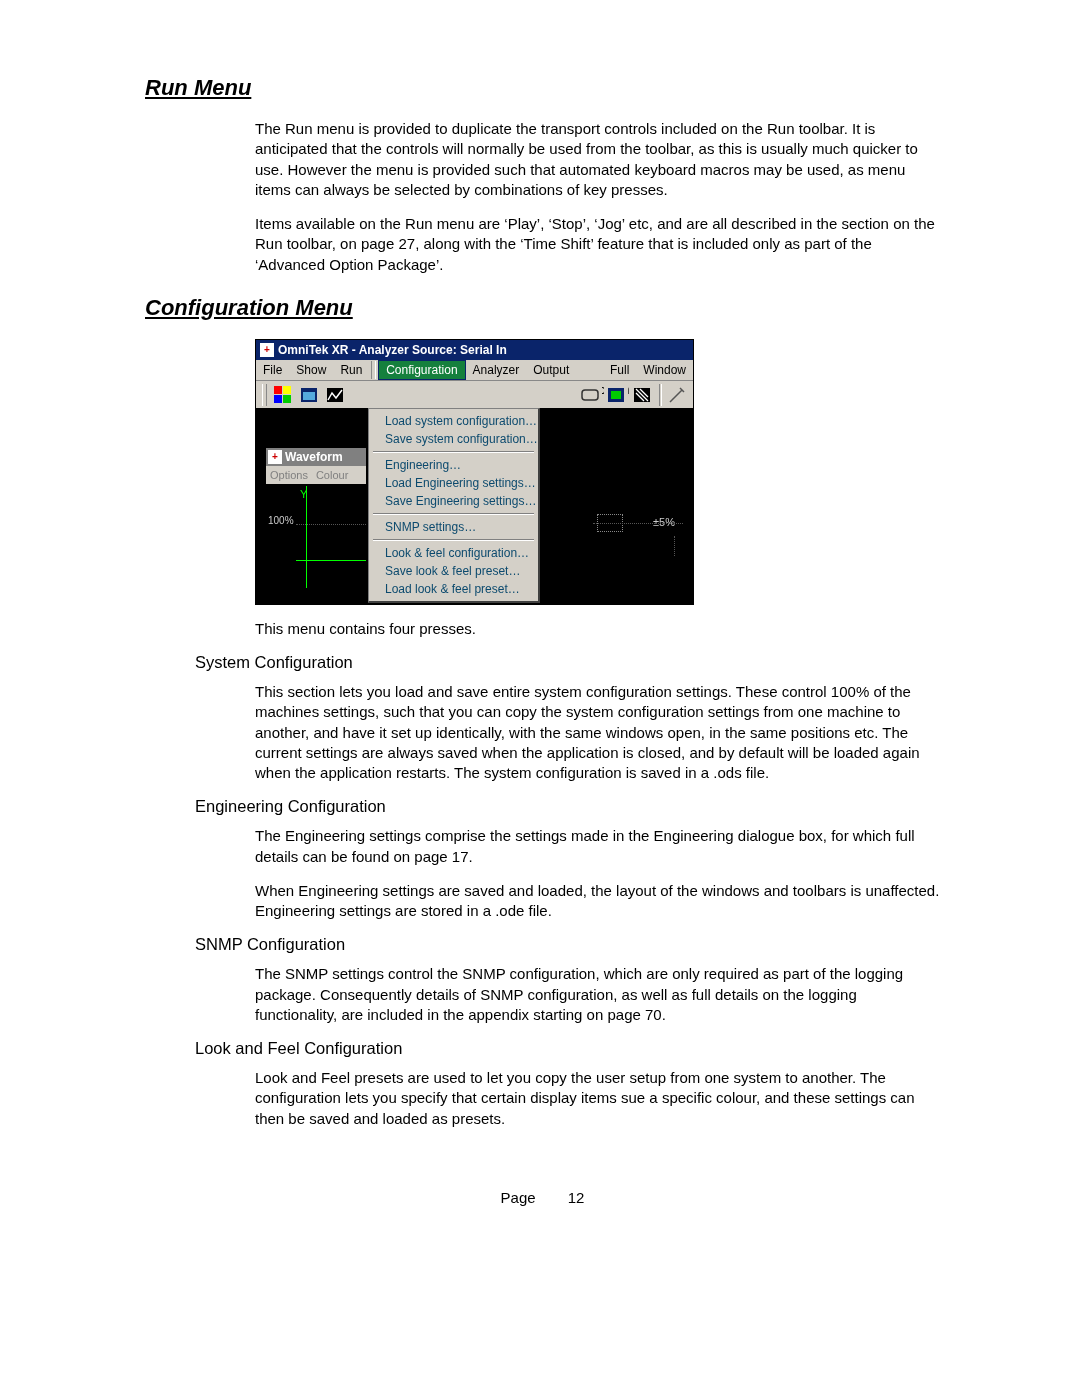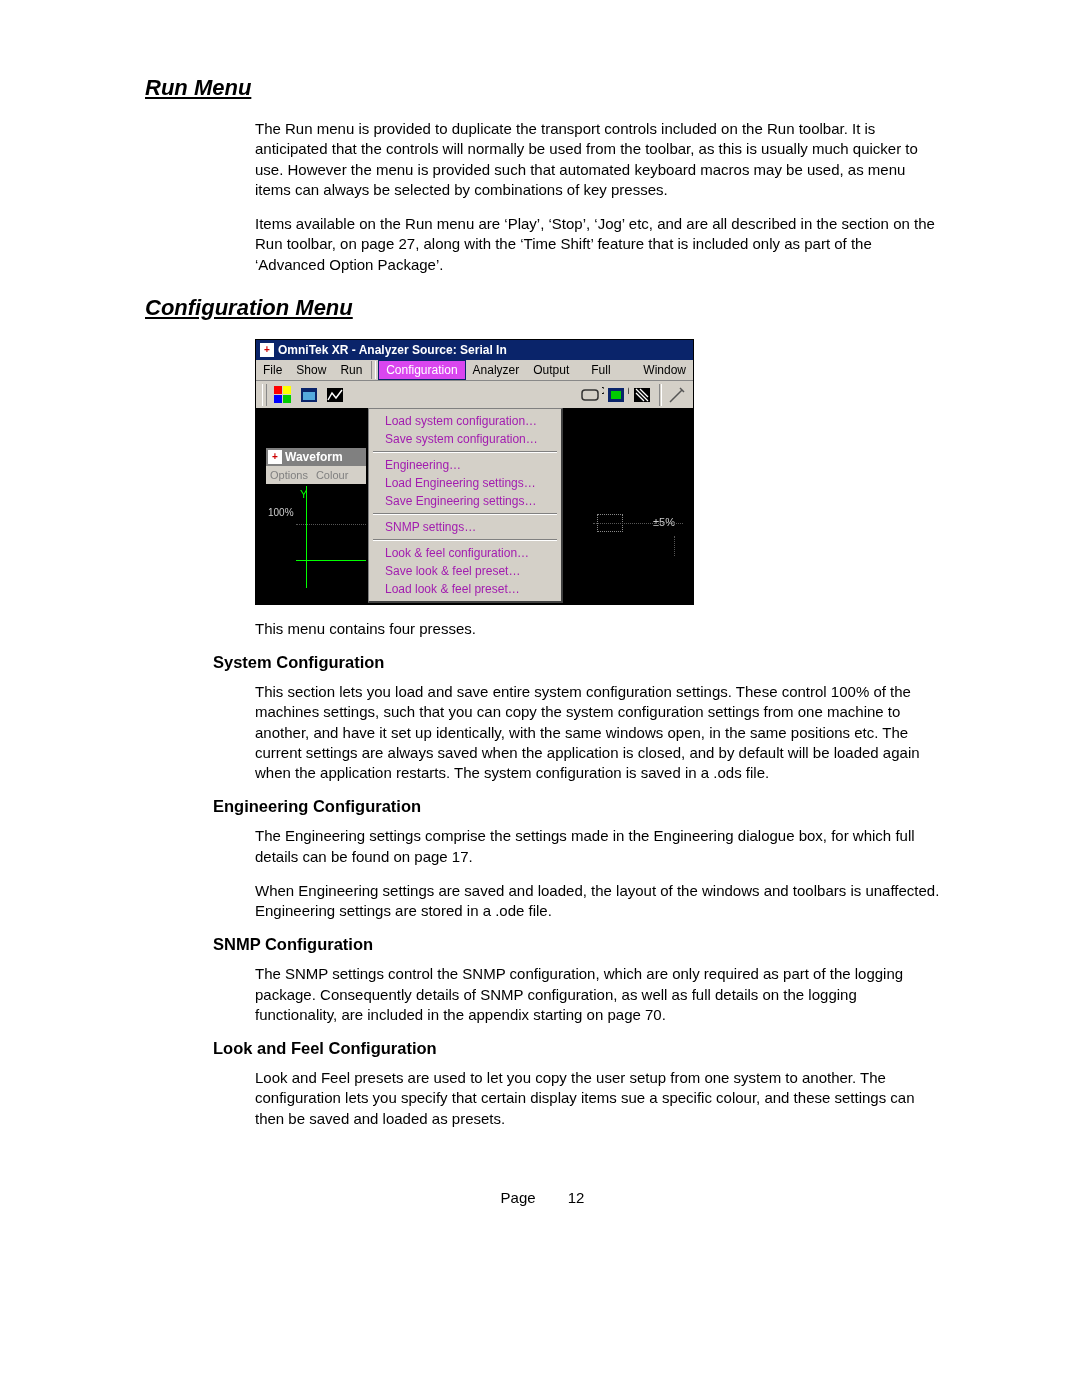"File" .menubar { text-align: none -> right }
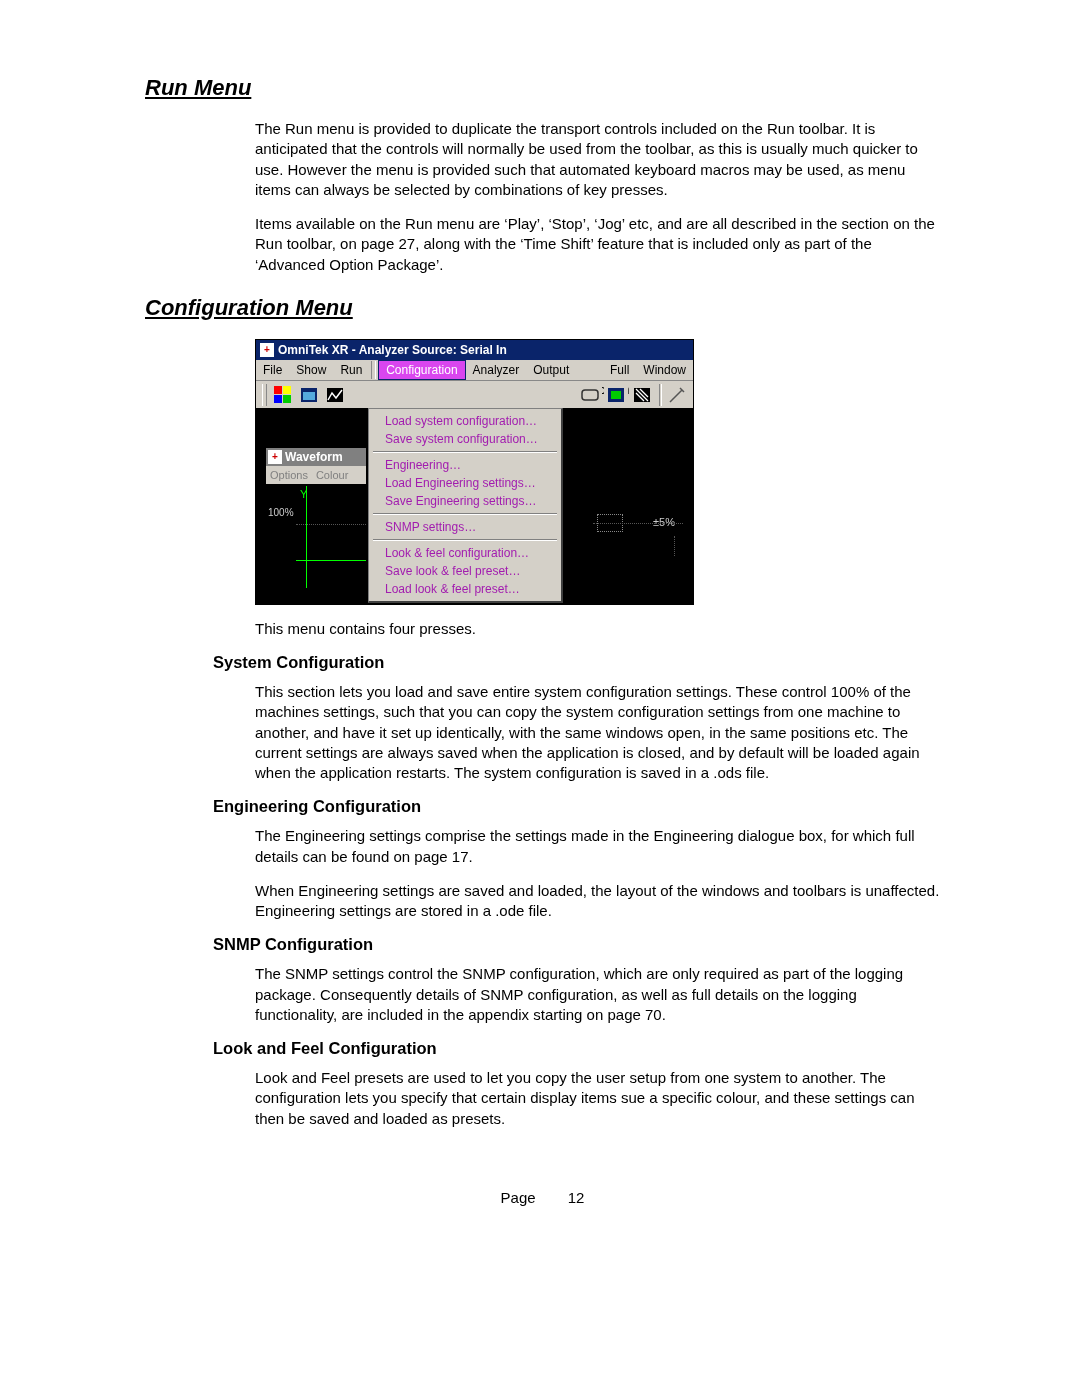"Configuration" .mi.open { background: #d946ef -> #15803d }
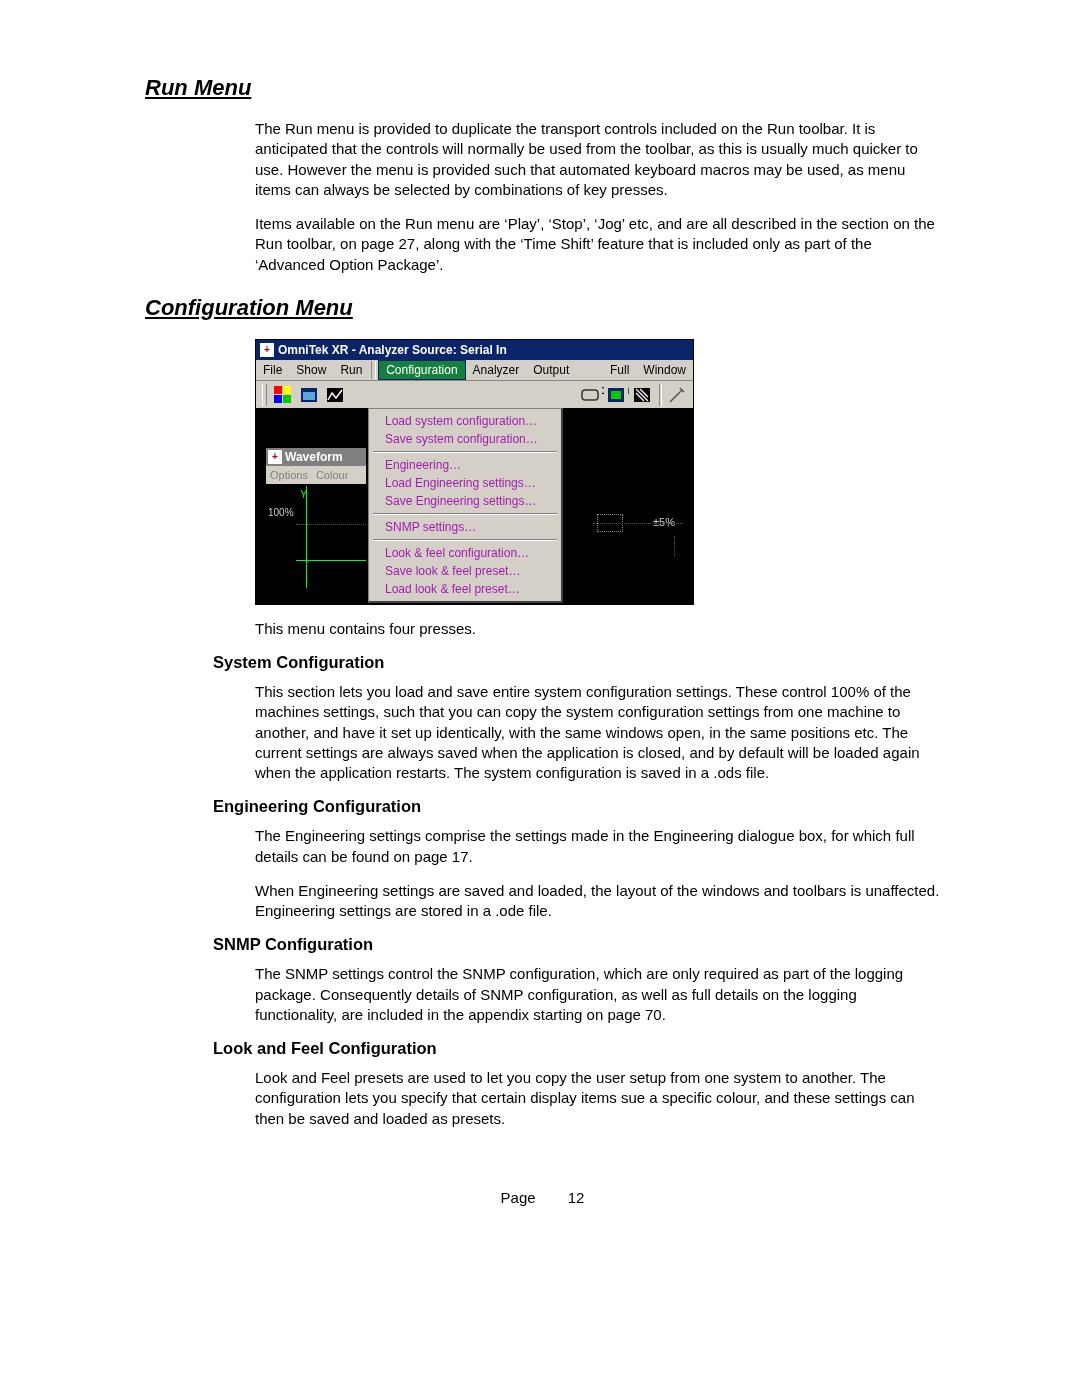"Load system configuration…" .dropdown { color: #a21caf -> #0c4a6e; width: 195px -> 172px }
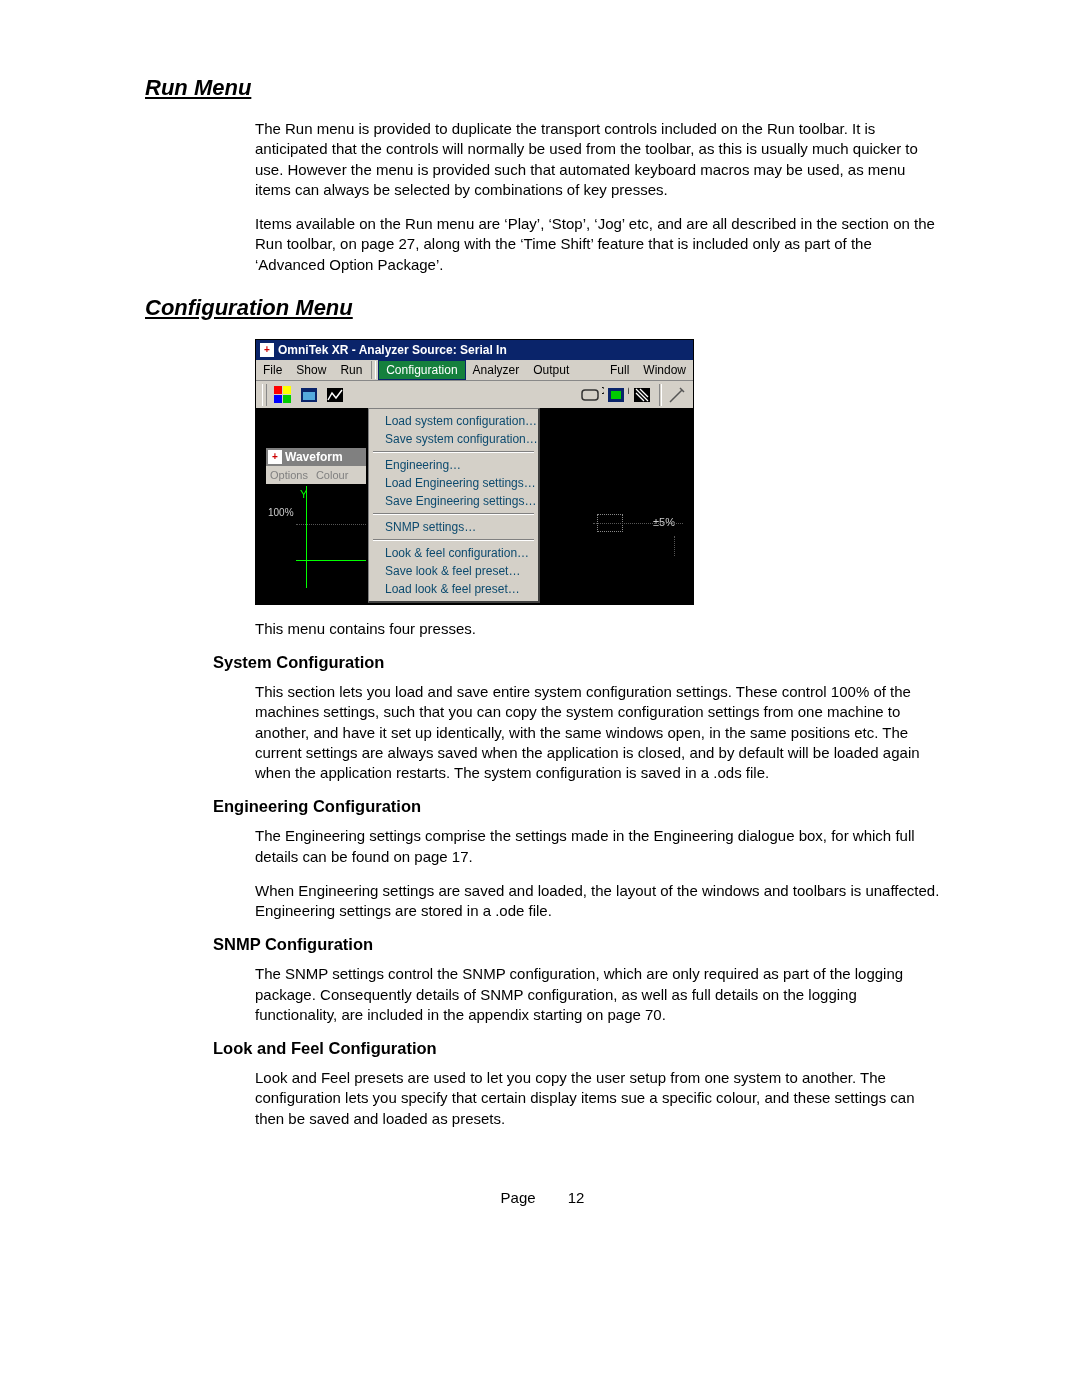"100%" .wf-100 { top: 23px -> 31px }
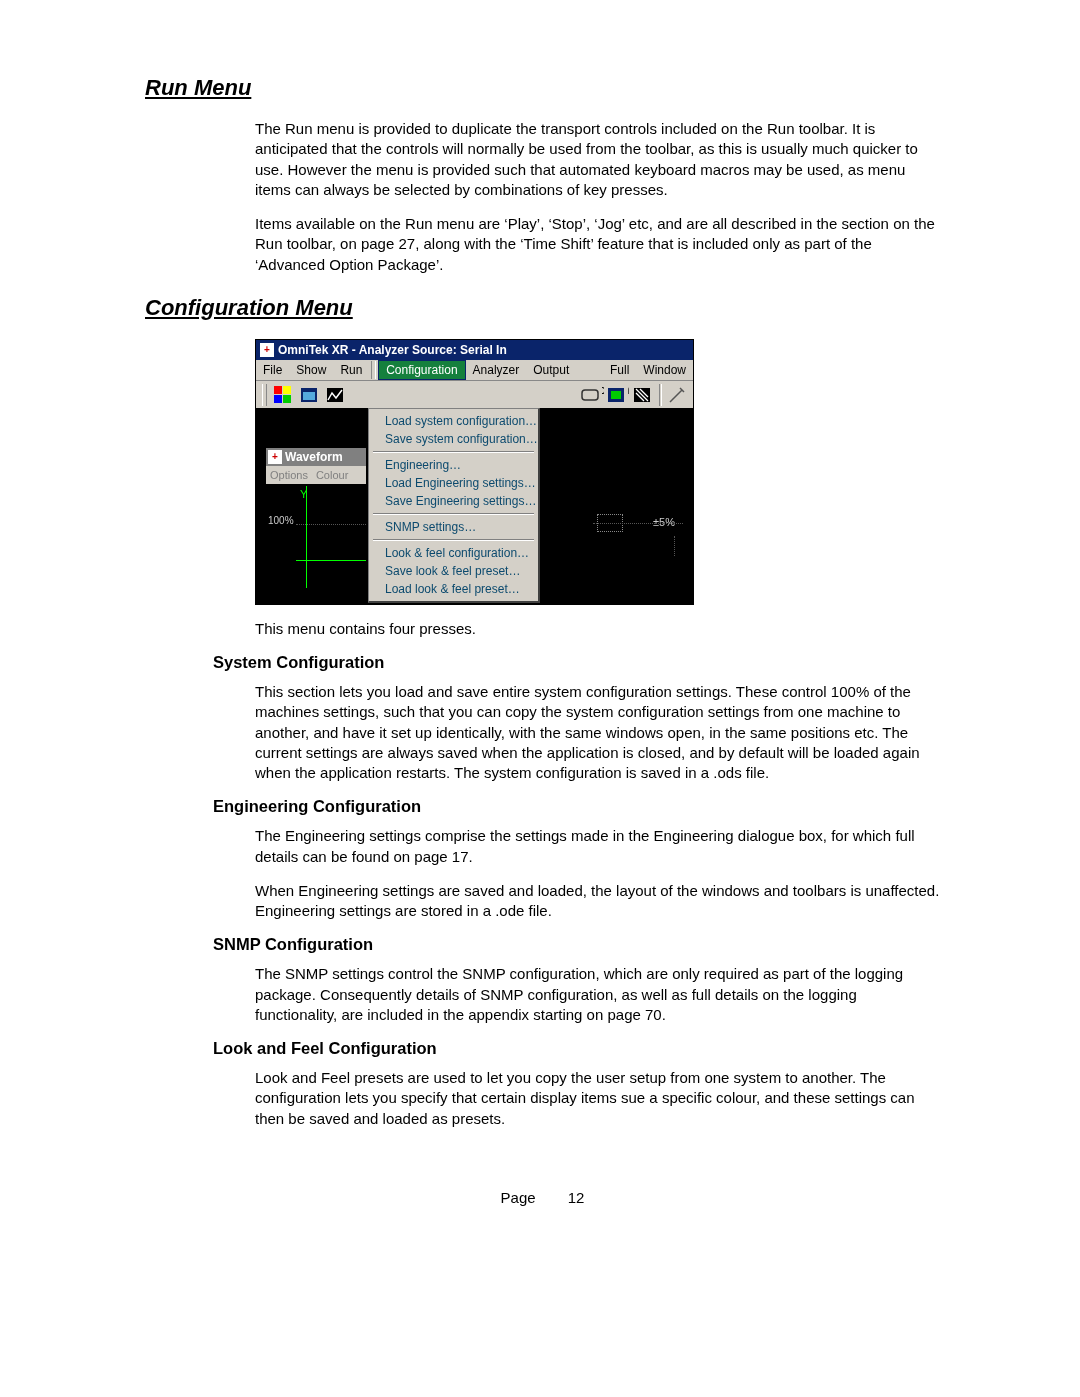"System Configuration" .subhead { font-weight: bold -> none; margin: 10px 0 10px 68px -> 10px 0 10px 50px }
